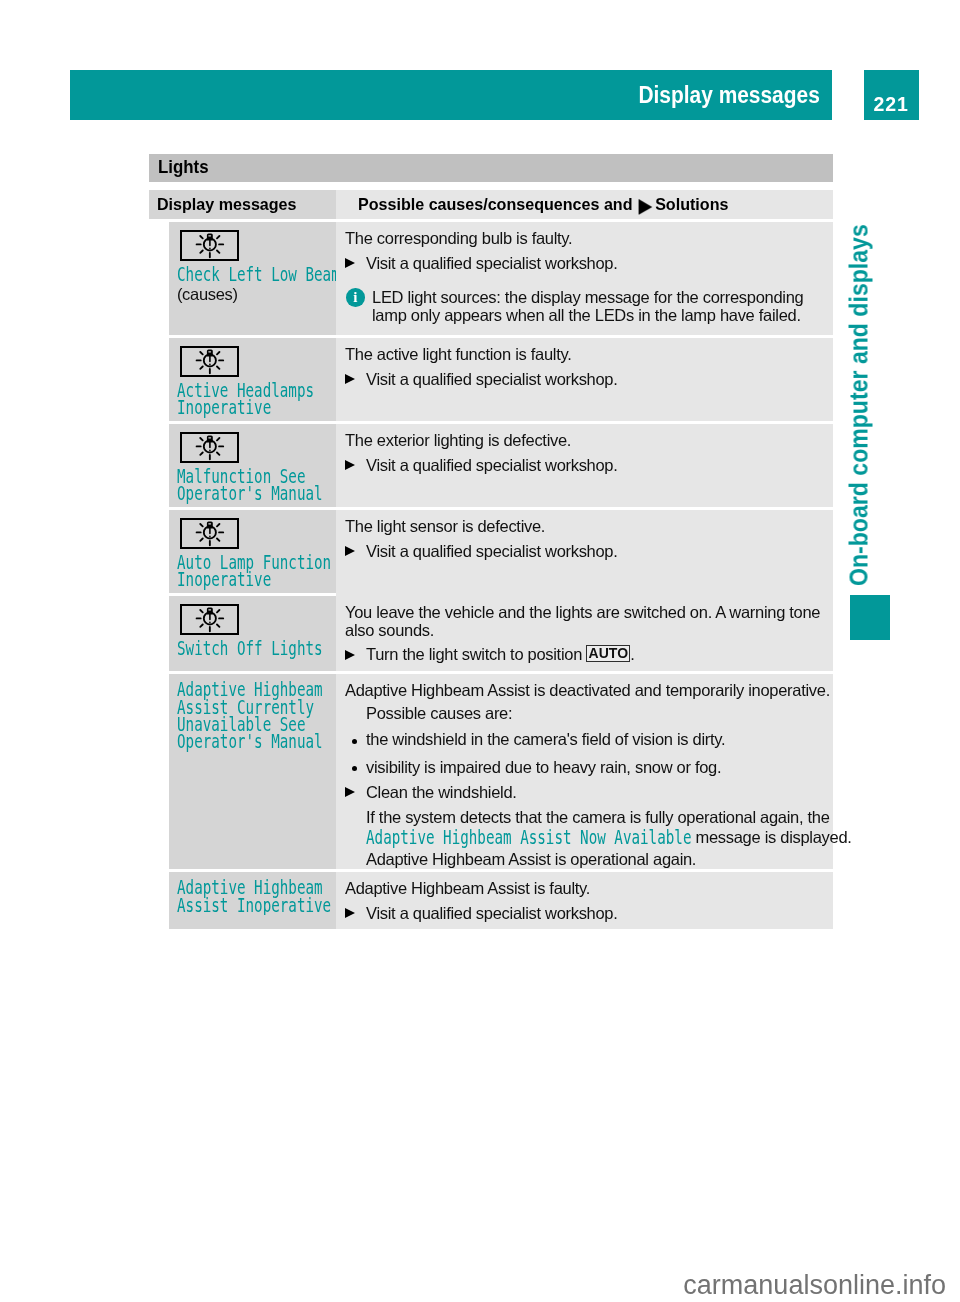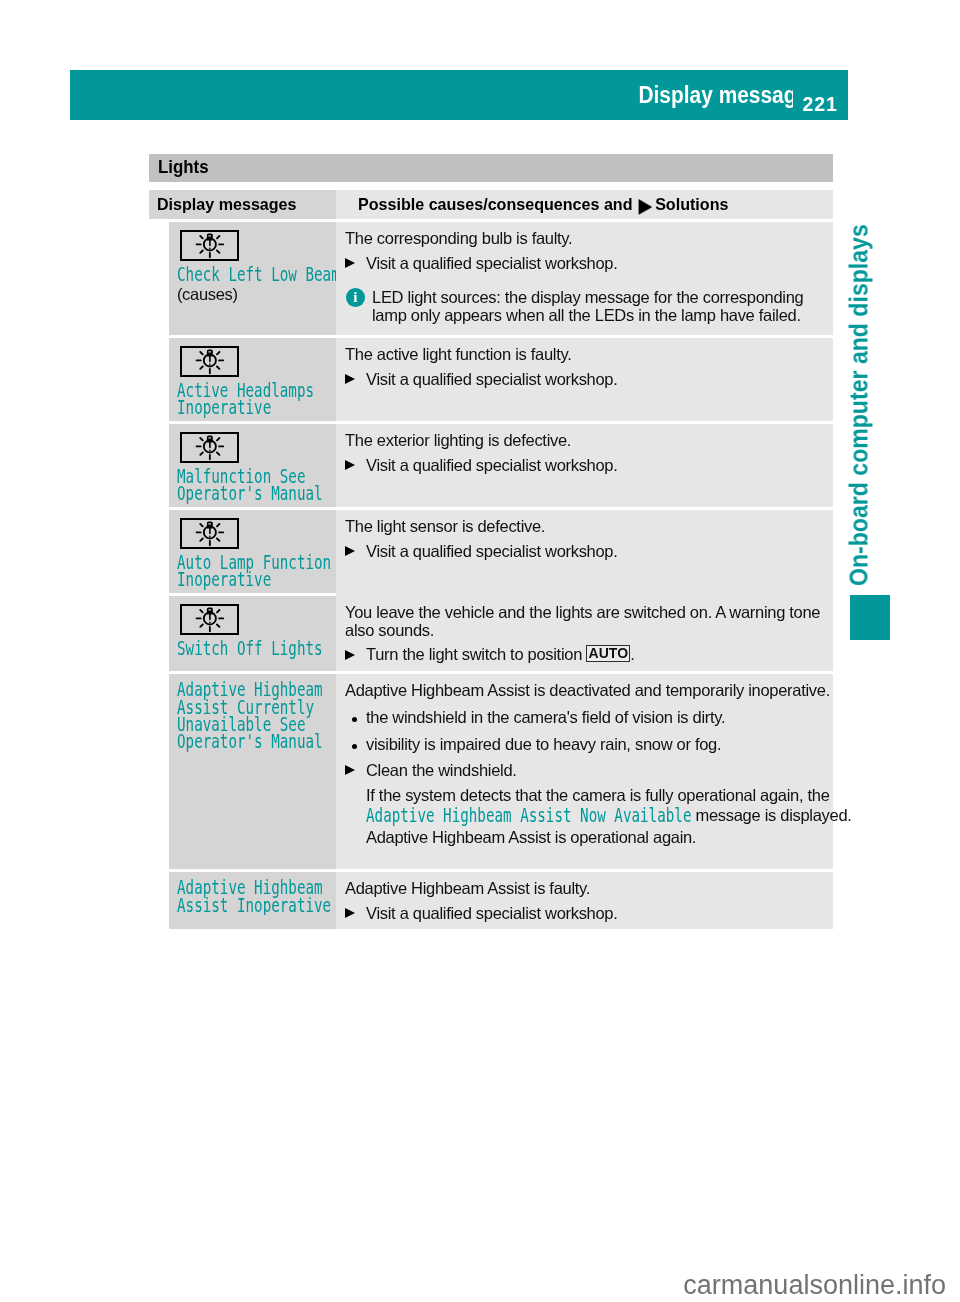"221" .hdr-page-bar { left: 723px -> 794px }
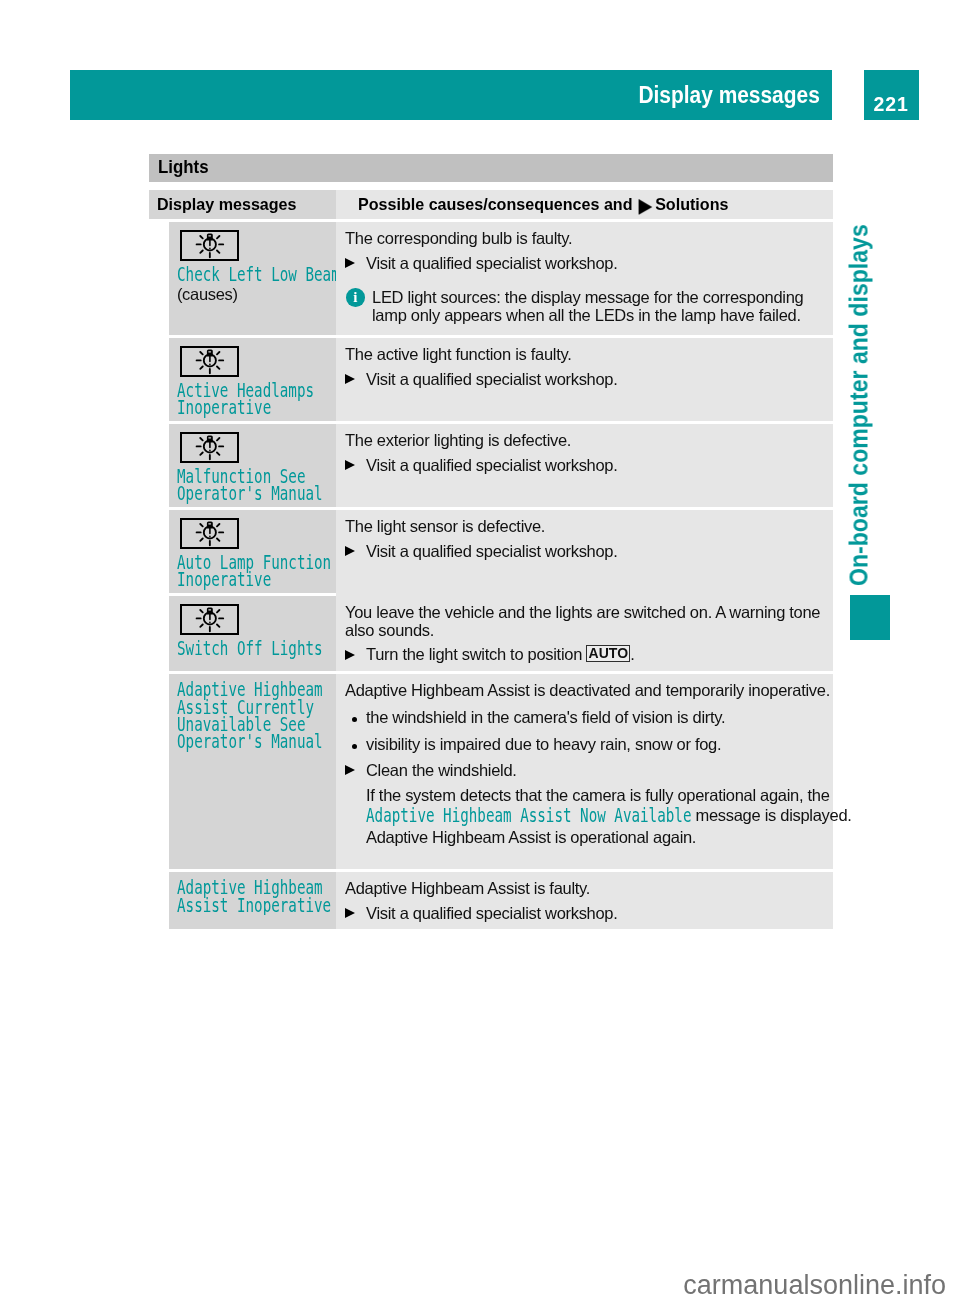"Possible causes are:" p { html: none -> <p>Possible causes are:</p> }
